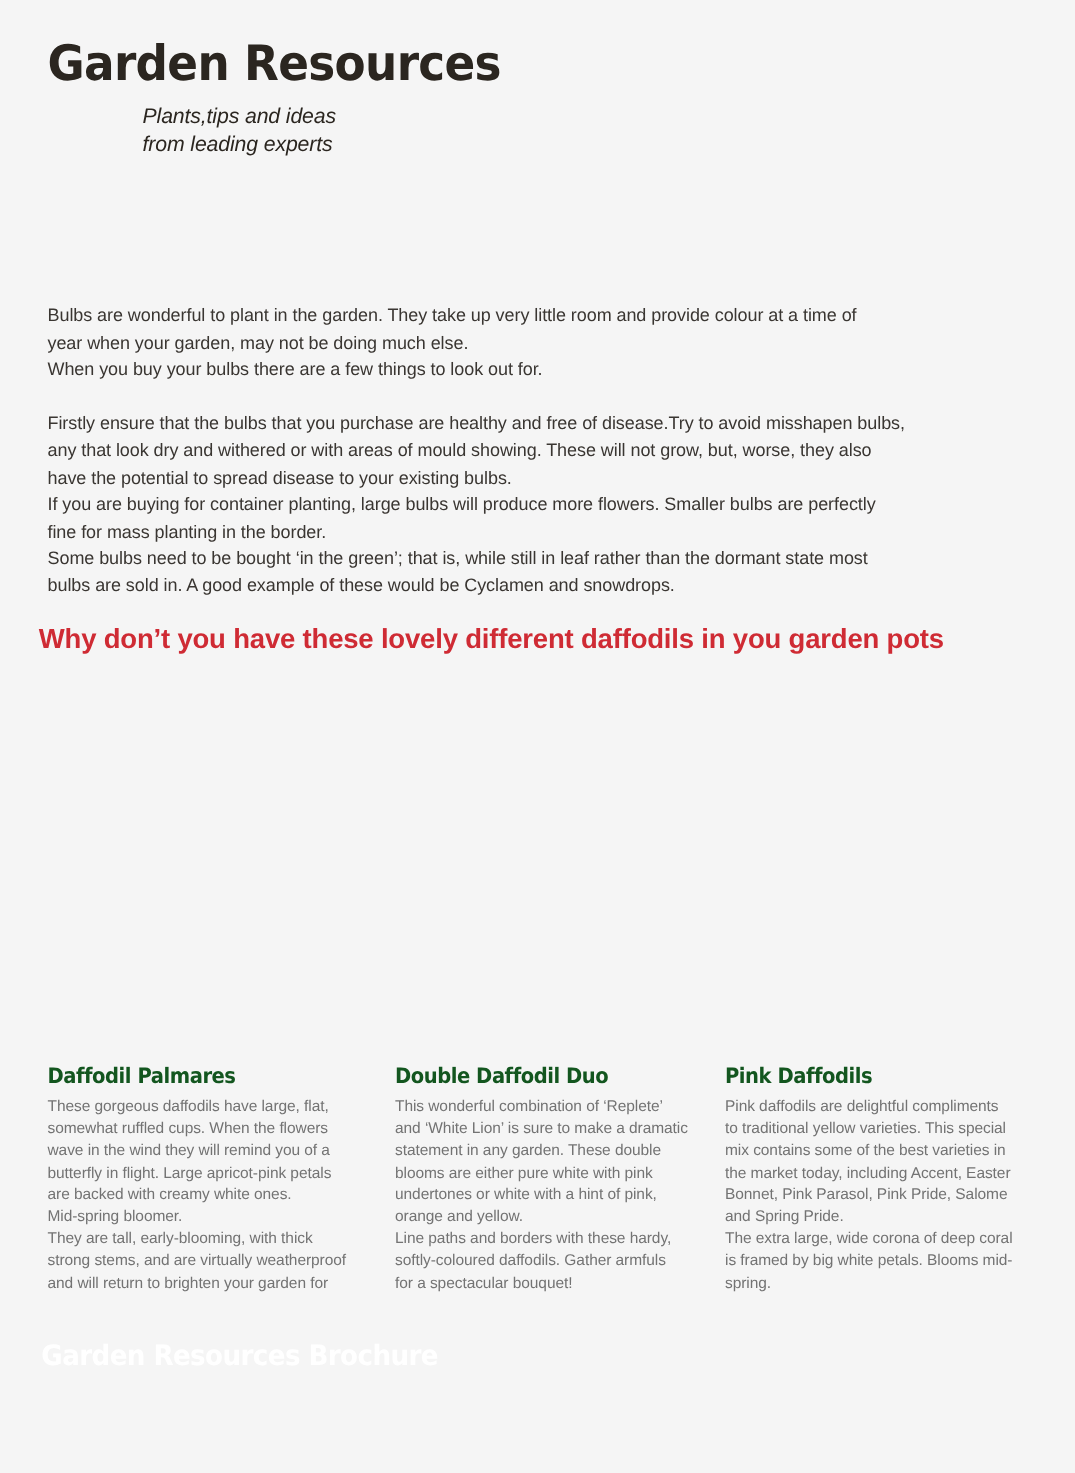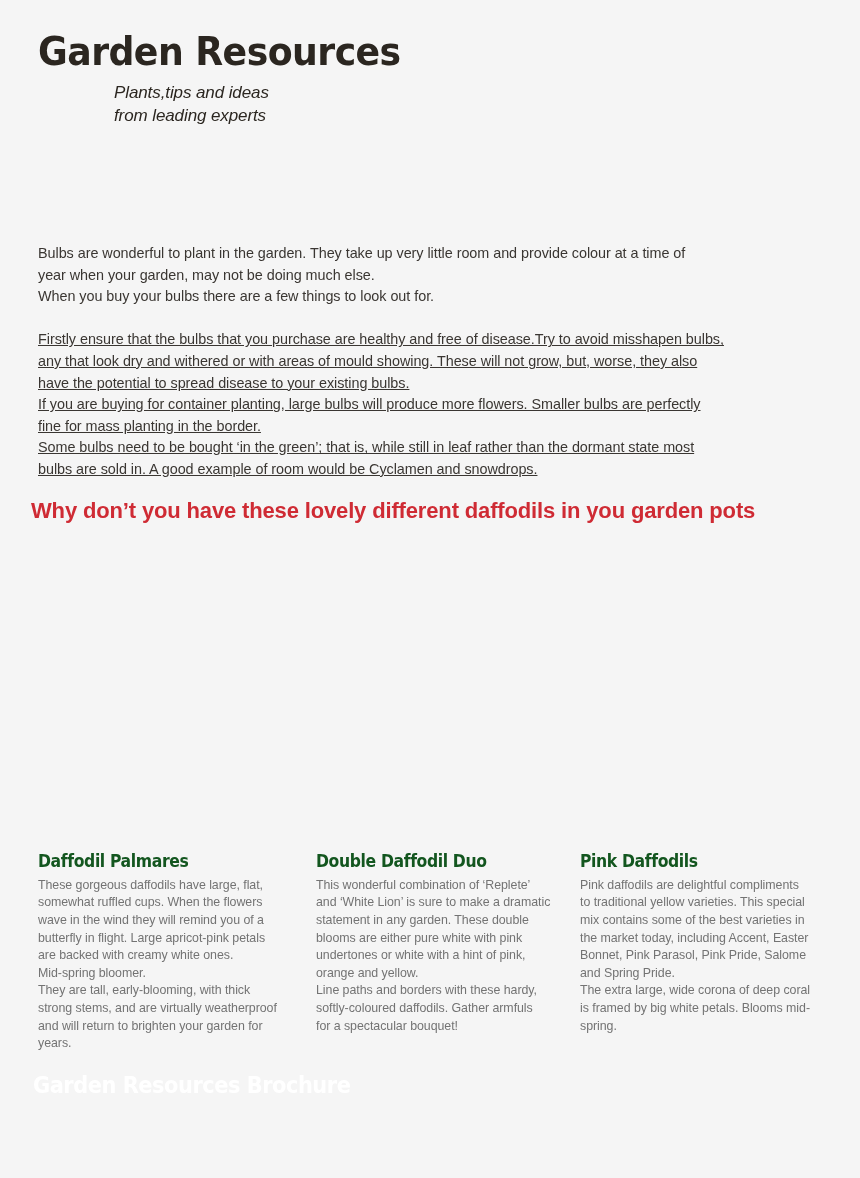"Firstly ensure that the bulbs" .intro p + p { text-decoration: underline -> none }
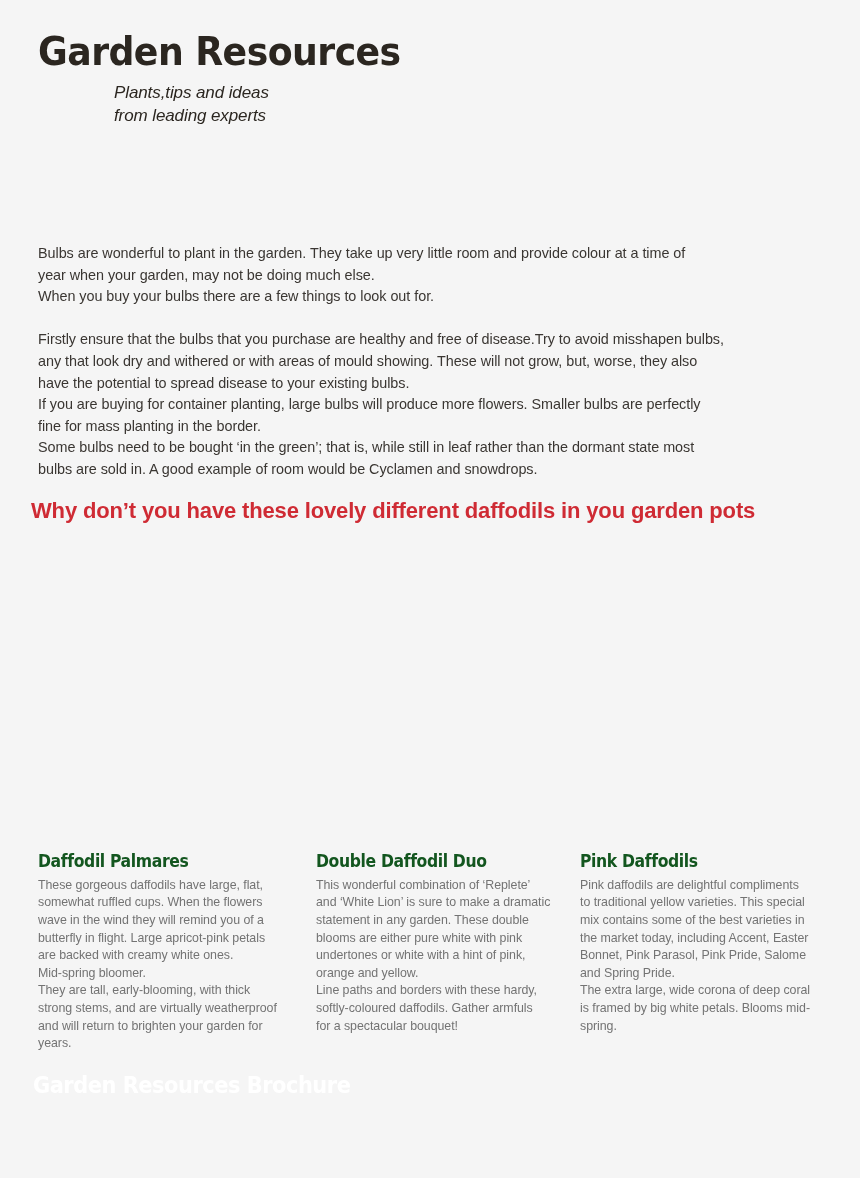"bulbs are sold in. A" span.line { text: room -> these }
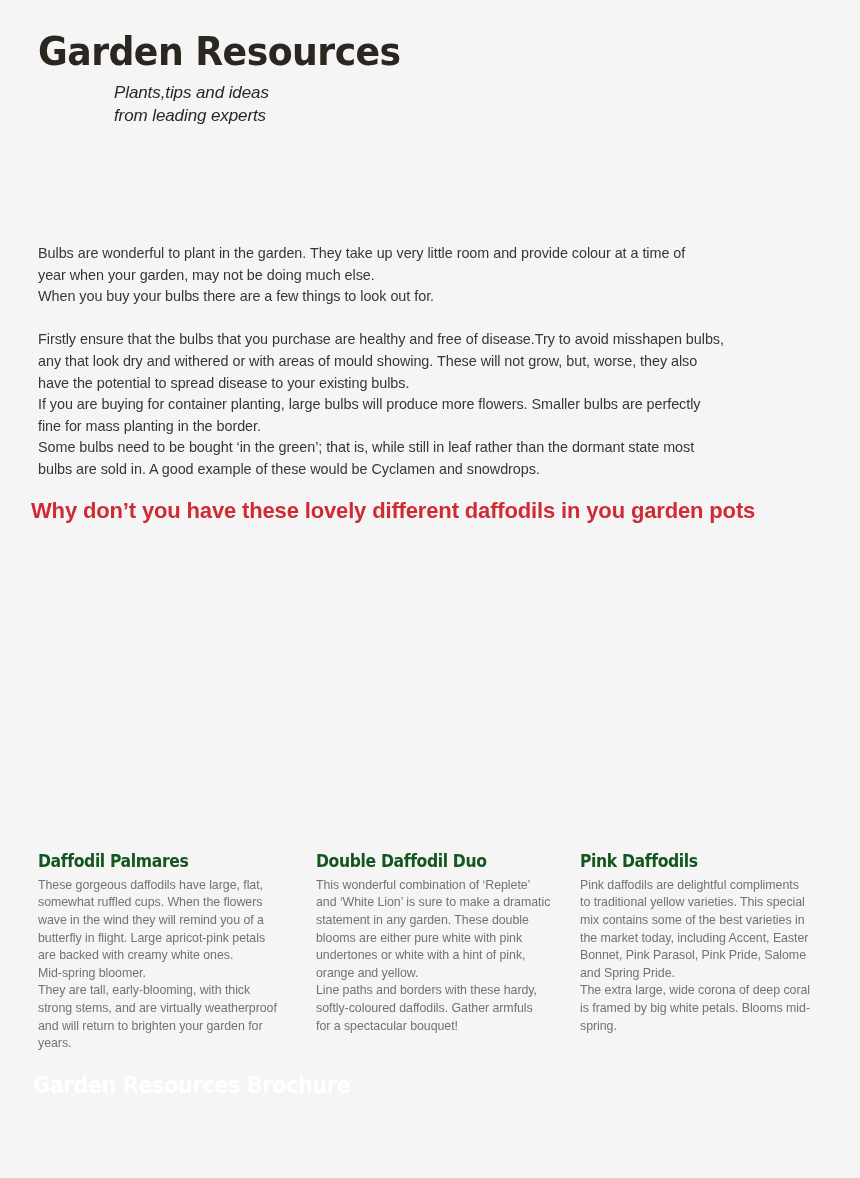"years." span.line { html: <span>years.</span> -> none }
